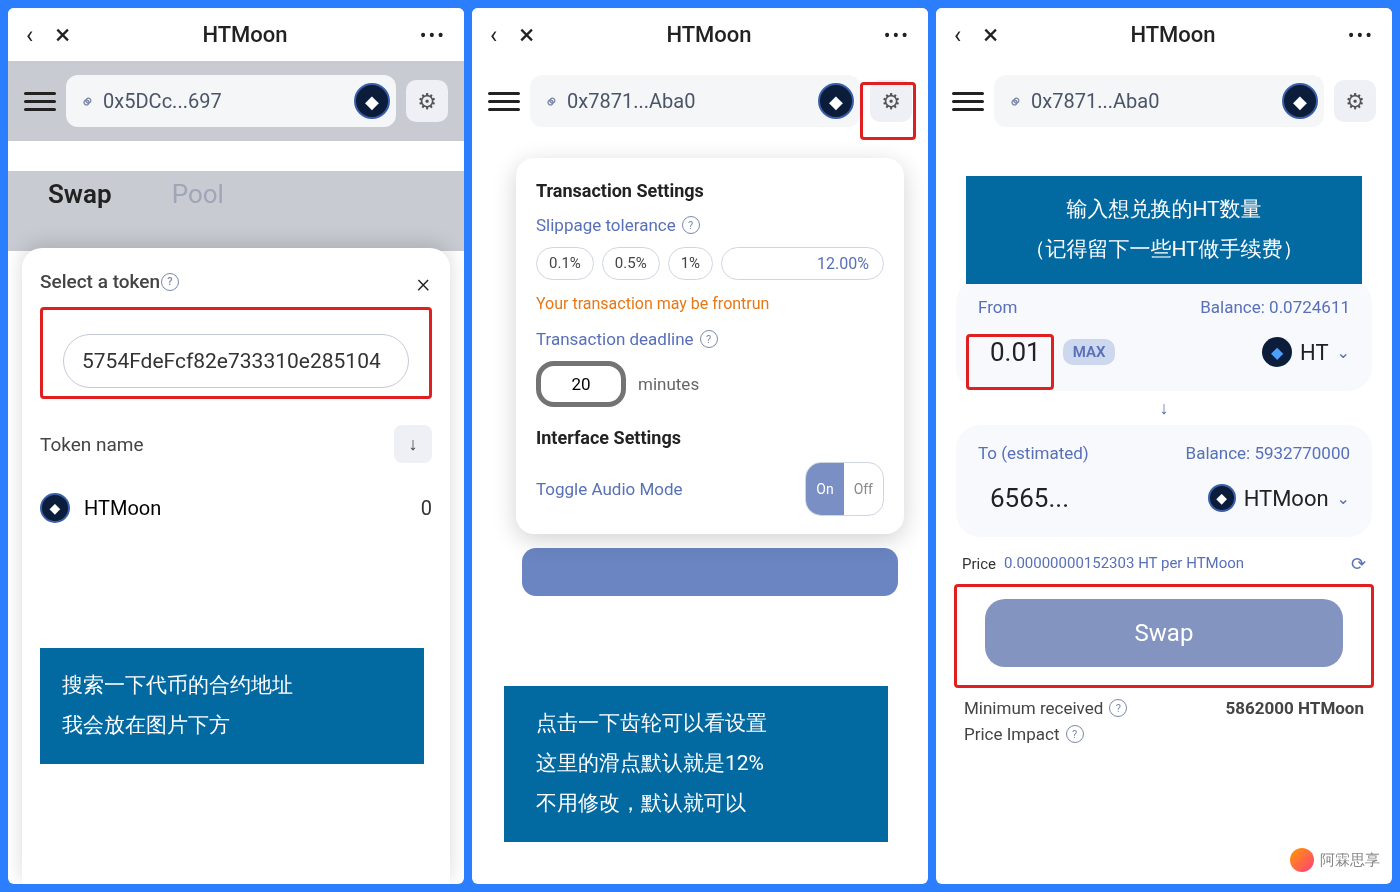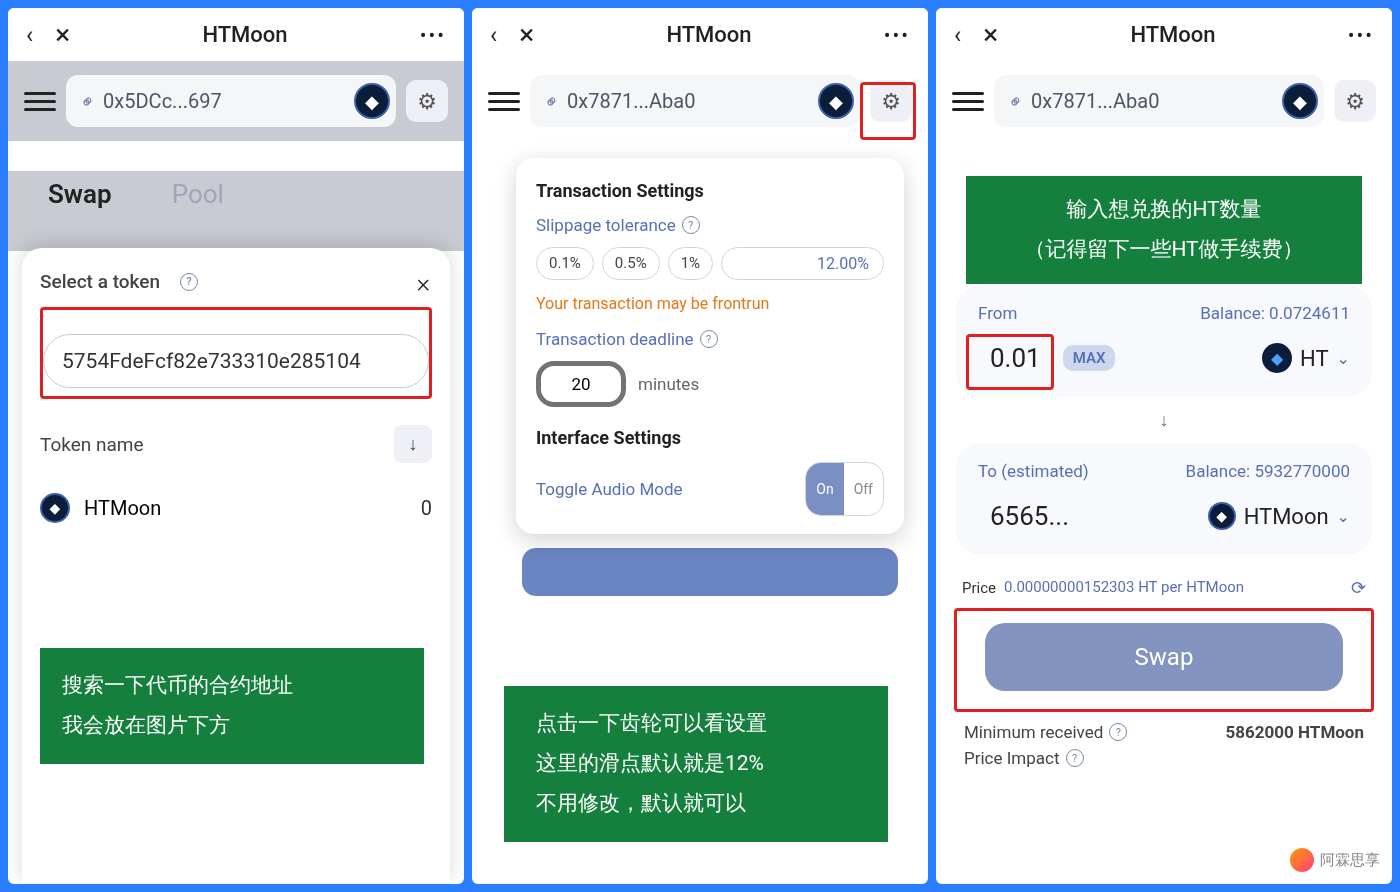"输入想兑换的HT数量" .callout { background: #15803d -> #0369a1 }
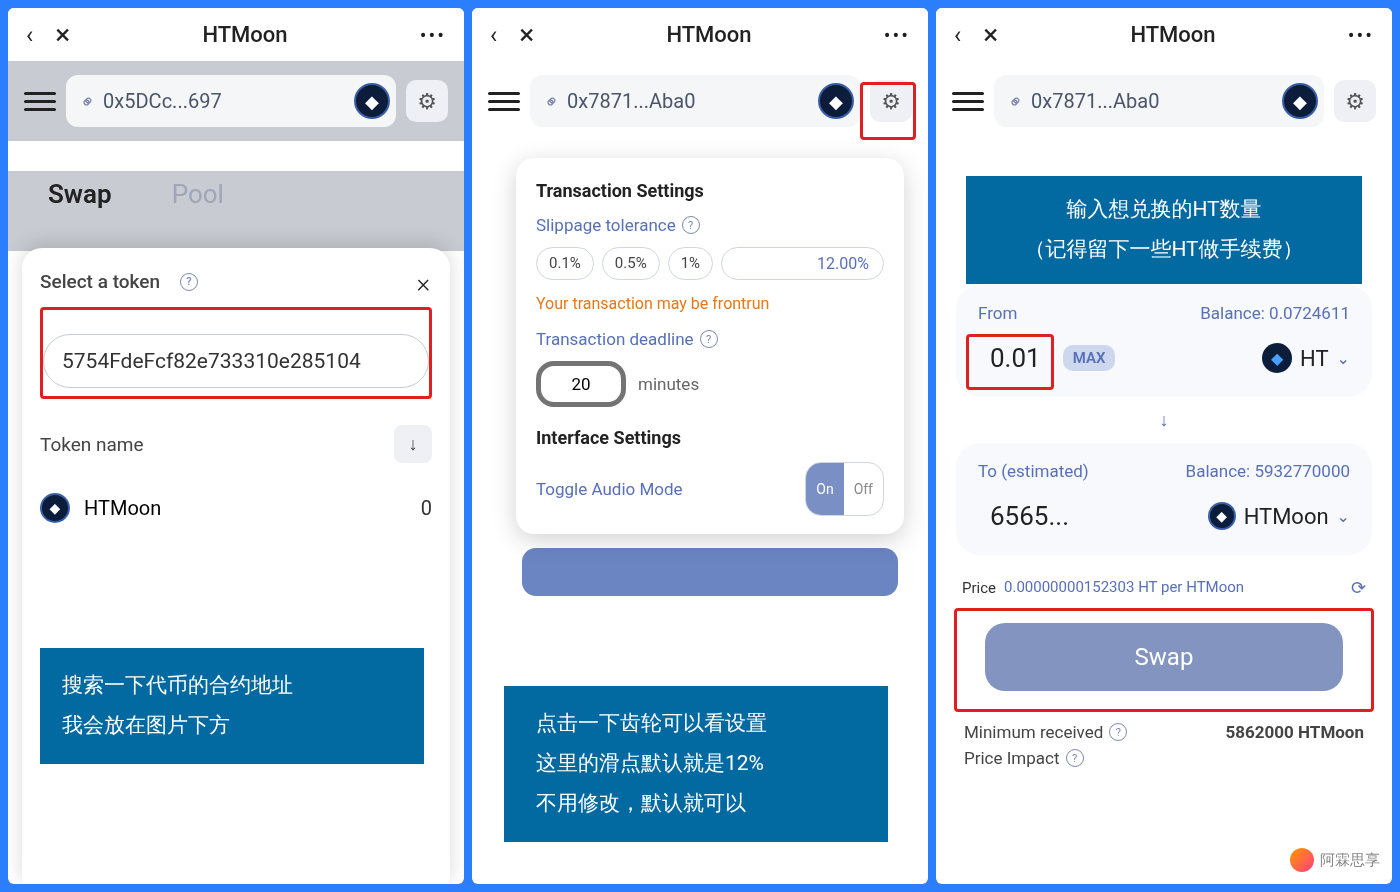"Select a token" .modal h3 { gap: 20px -> 1px }
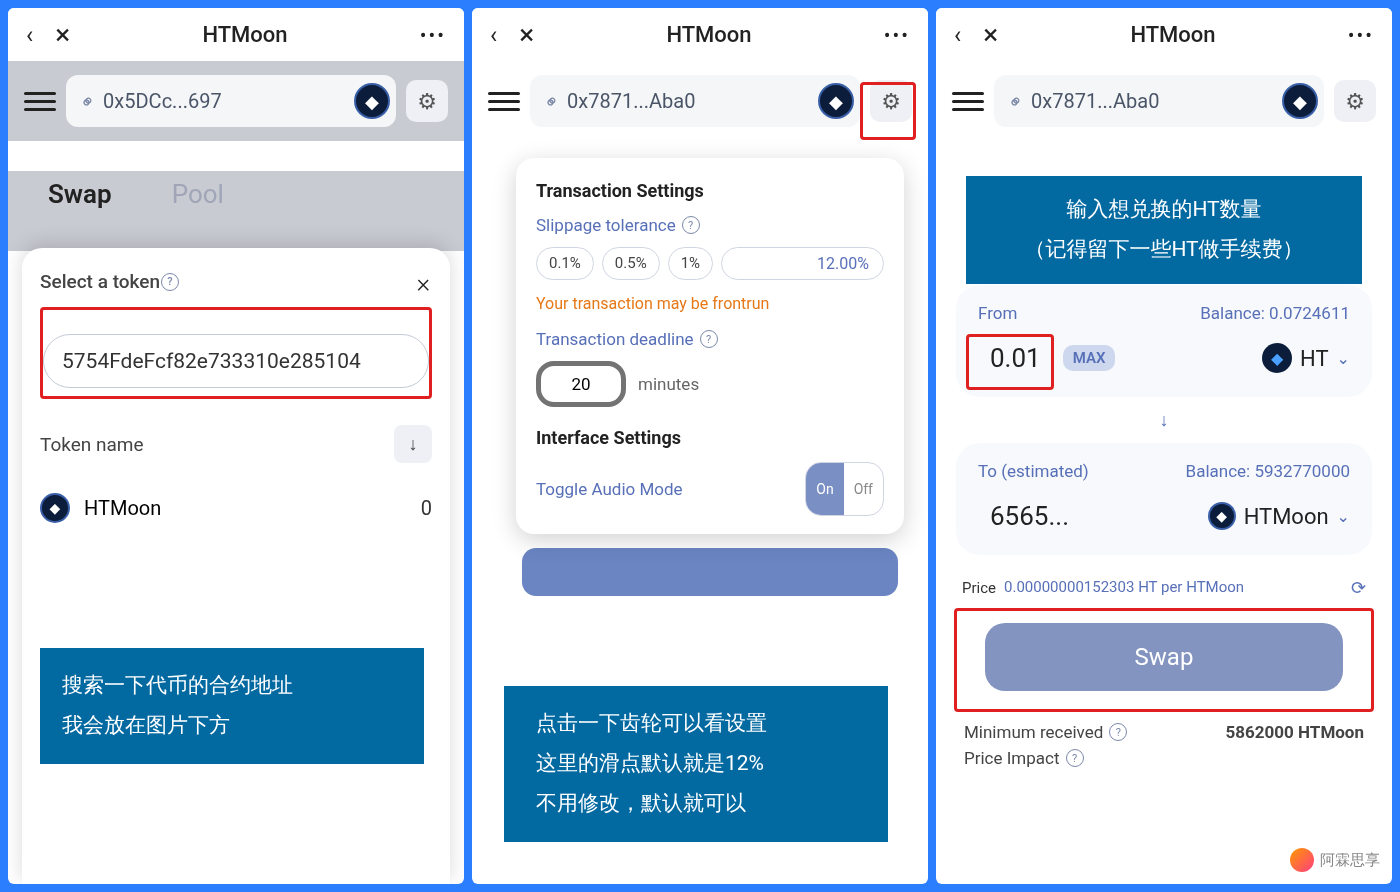"From" .swap-card { margin: 12px 20px -> 6px 20px }
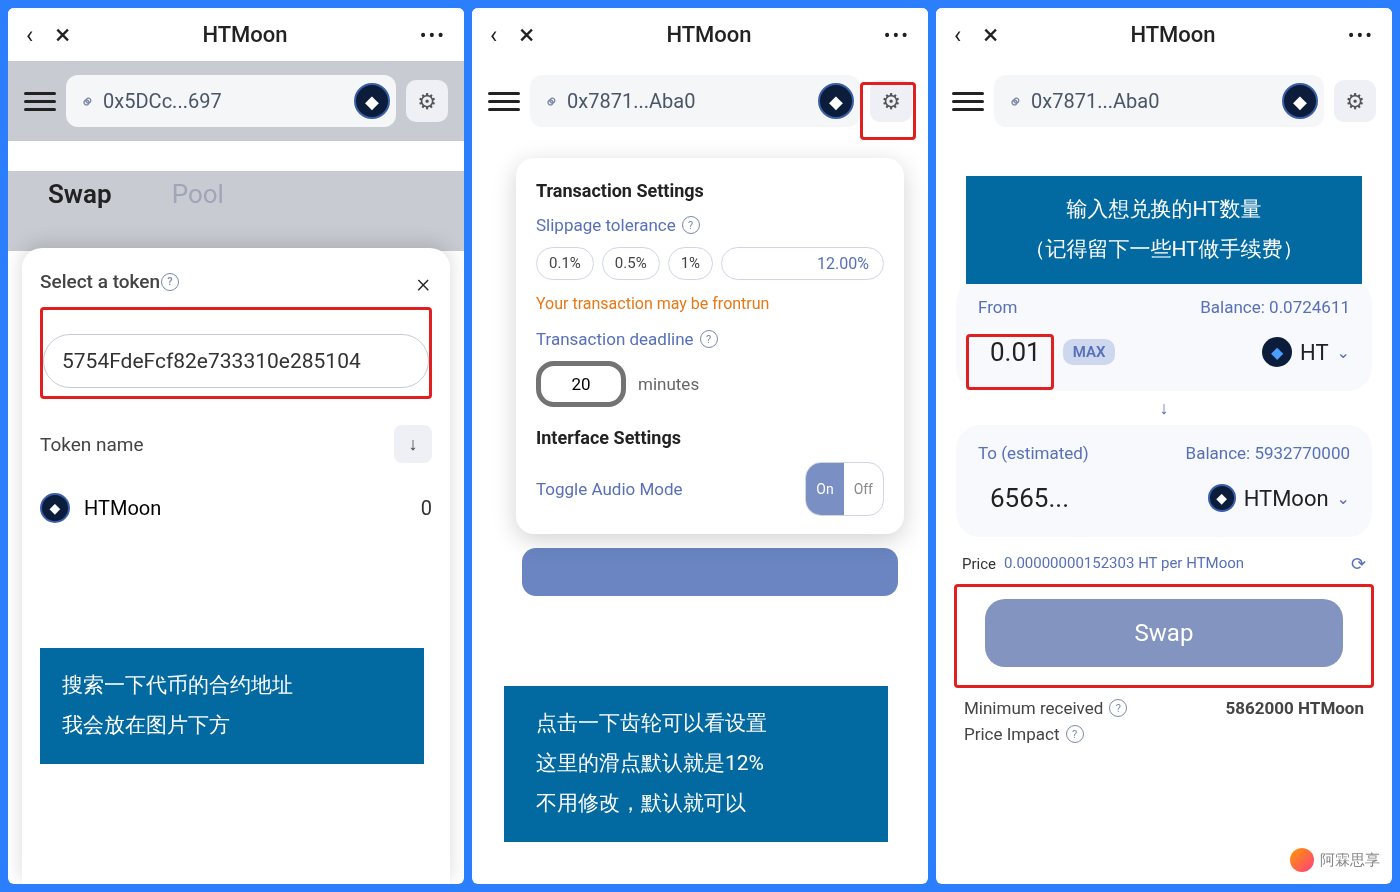"5754FdeFcf82e733310e285104" .rb1 { padding: 8px 0 -> 8px 20px }
